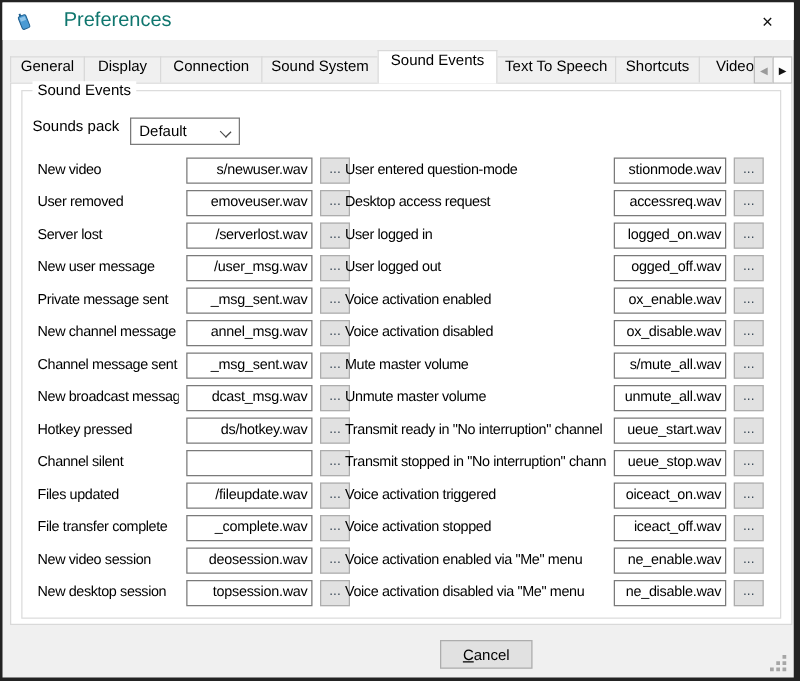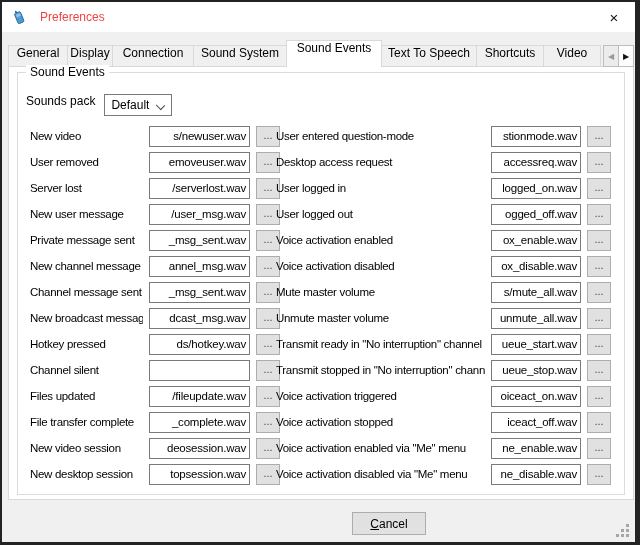"Preferences" .title-text { color: #ef4444 -> #0f766e; font-size: 12px -> 16px; margin-left: 13px -> 24px }
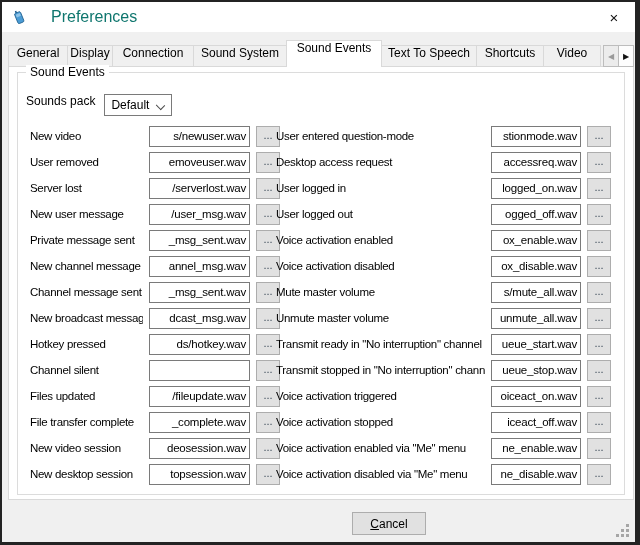"Display" .tab:nth-child(2) { width: 46px -> 62px }
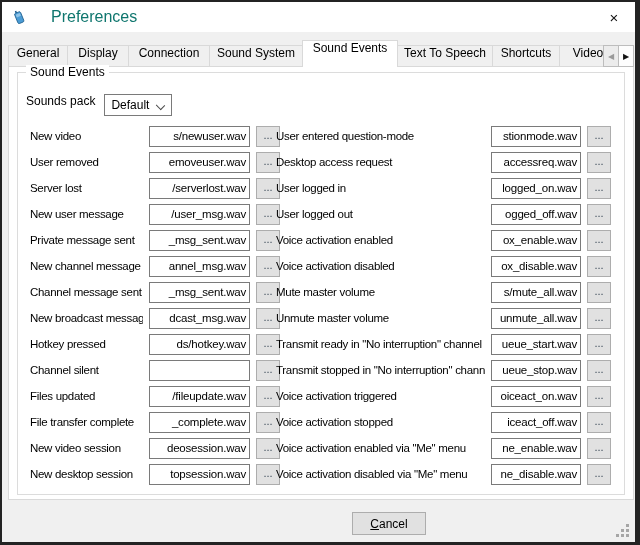"Default" .combo { width: 68px -> 88px }
